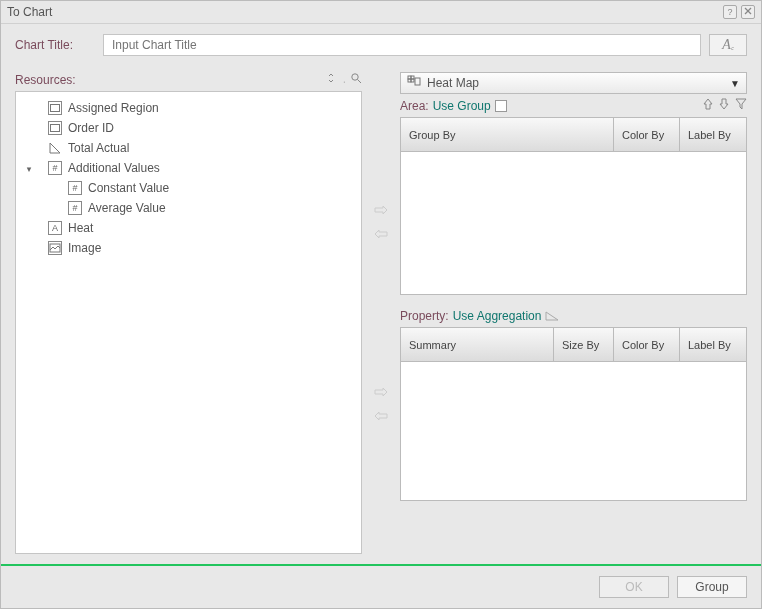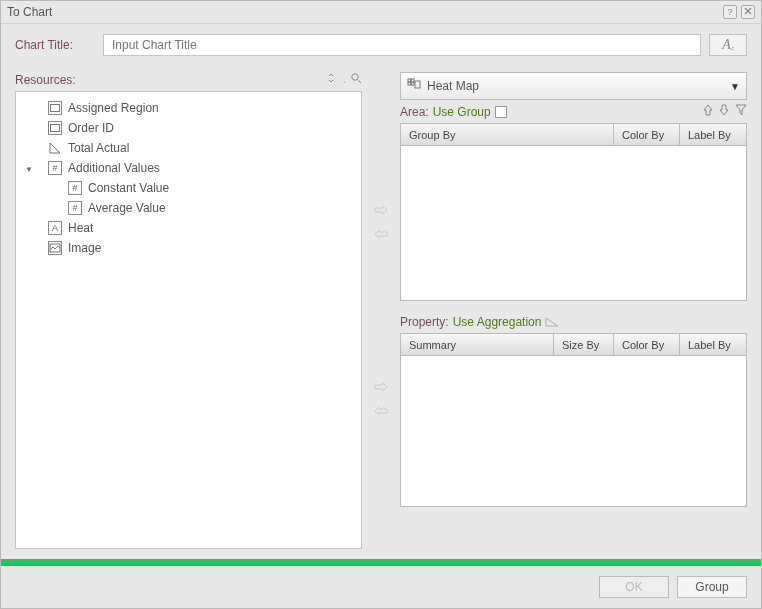"Heat Map" .chart-type-select { height: 28px -> 22px }
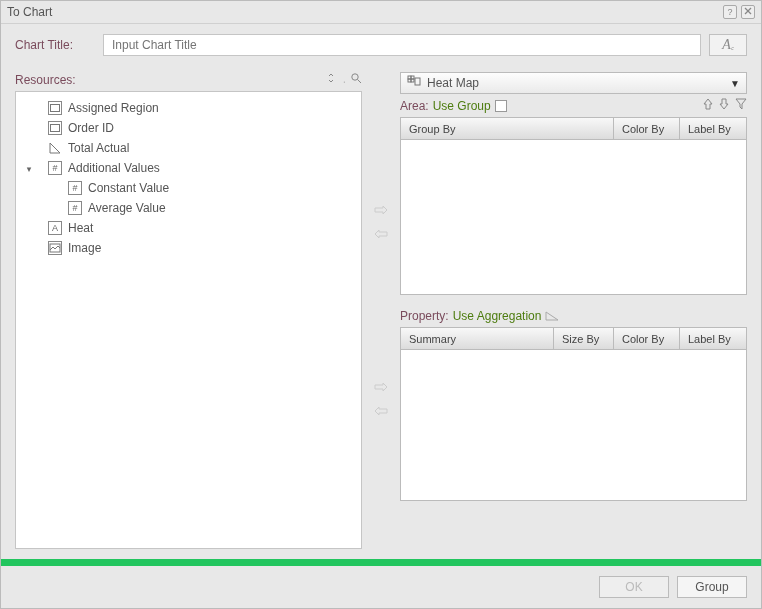"Use Group" .muted { color: #4d7c0f -> #0f766e }
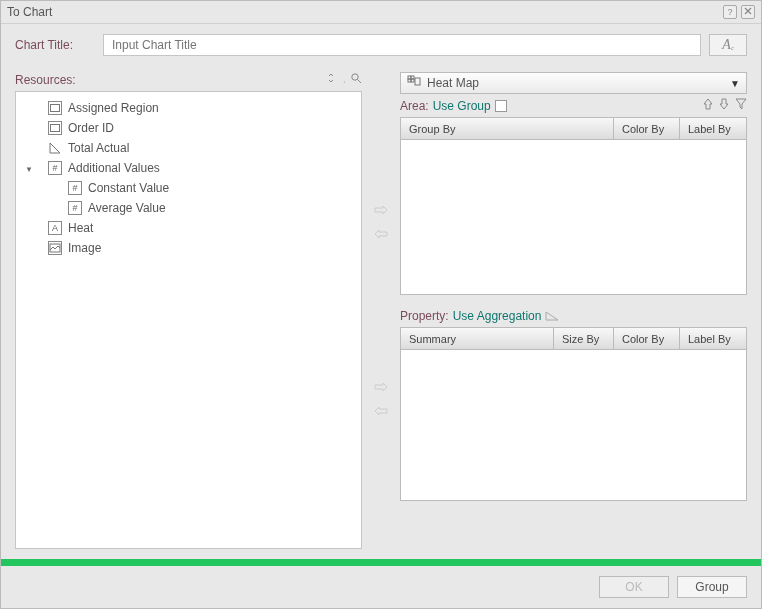"Group By" .thead { height: 22px -> 34px }
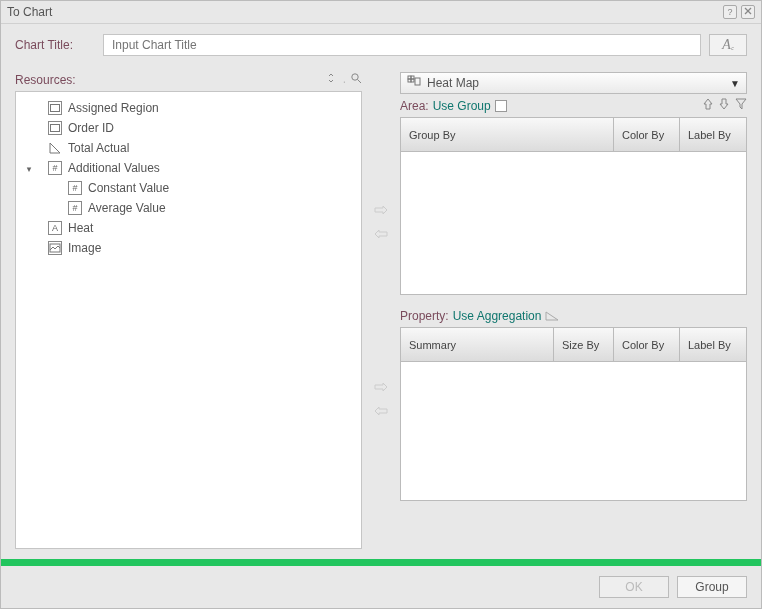"OK" .footer { border-top: 7px solid #22c55e -> 2px solid #22c55e }
